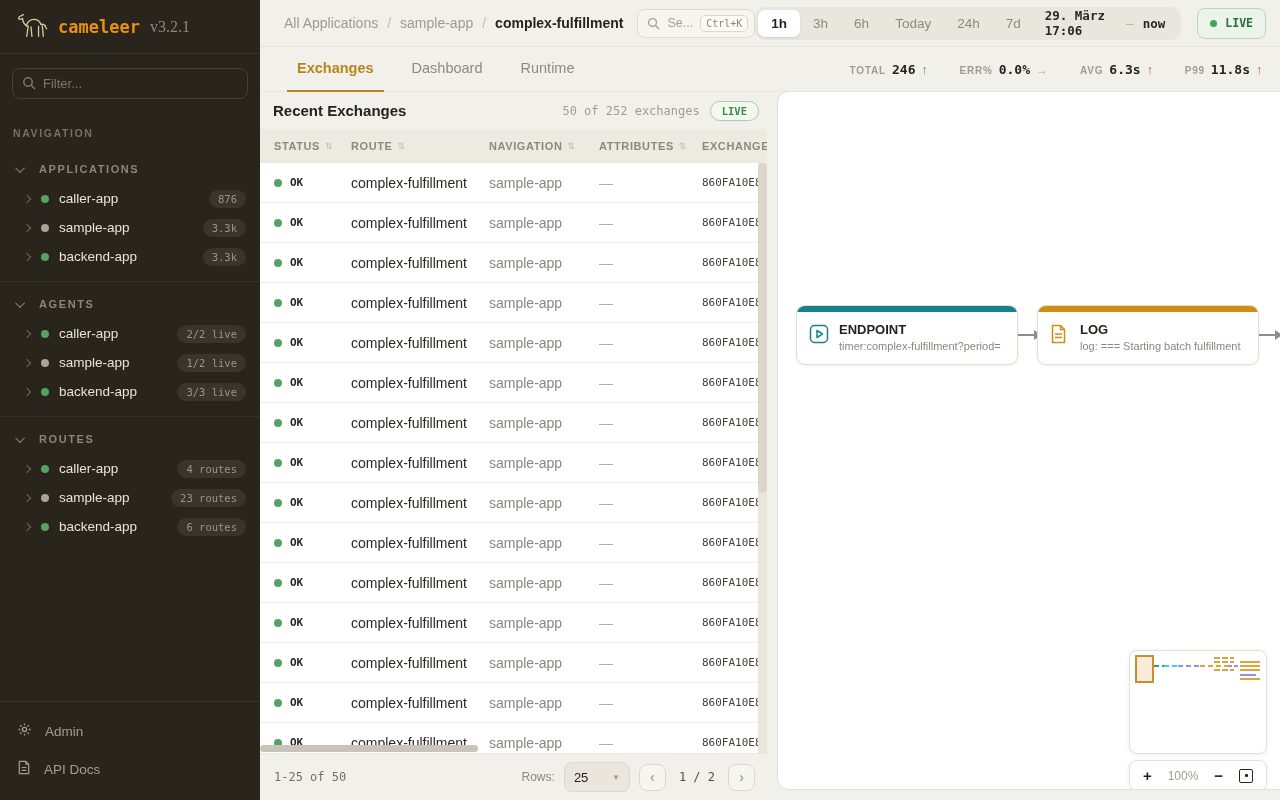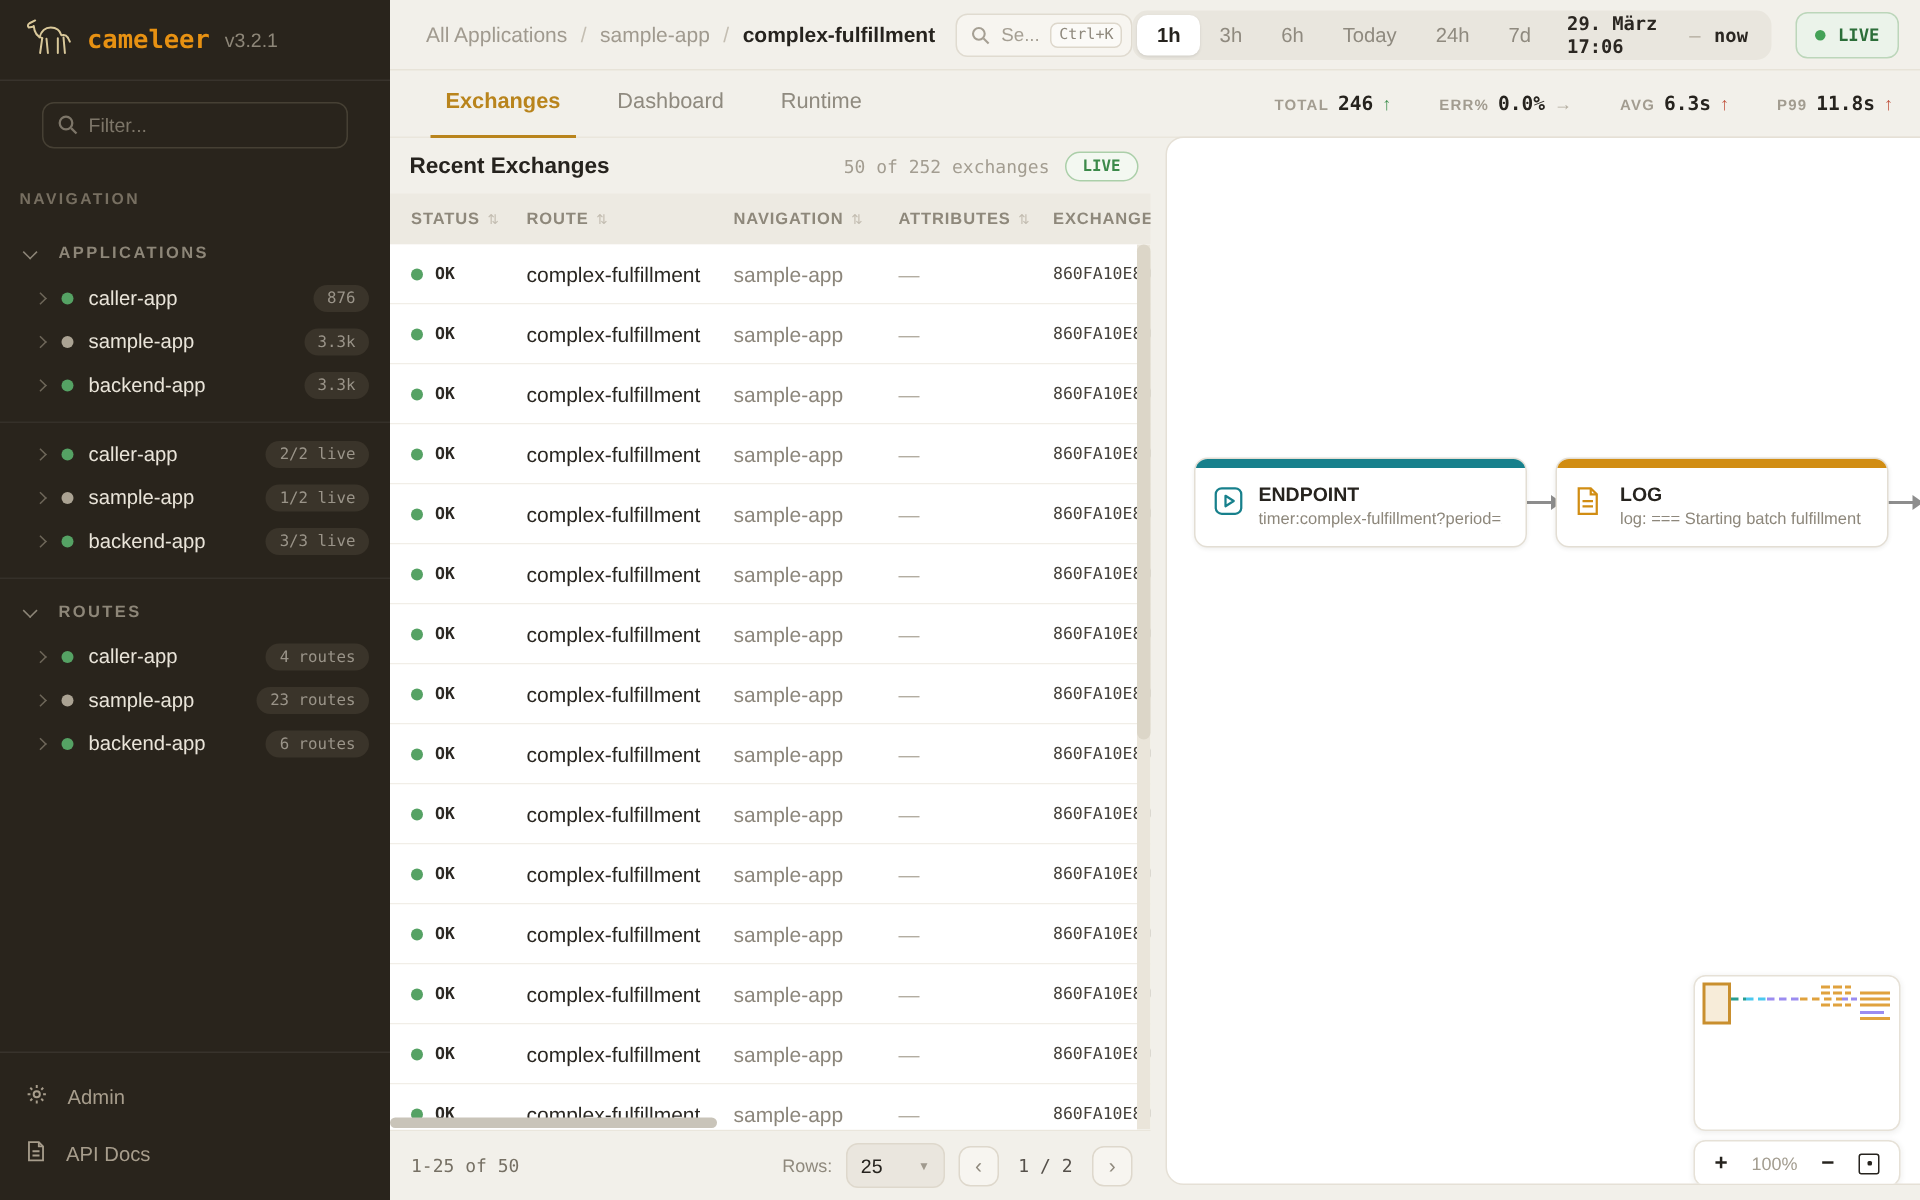"v3.2.1" .ver { font-family: Liberation Sans, sans-serif -> Liberation Serif, serif; font-size: 13px -> 16px }
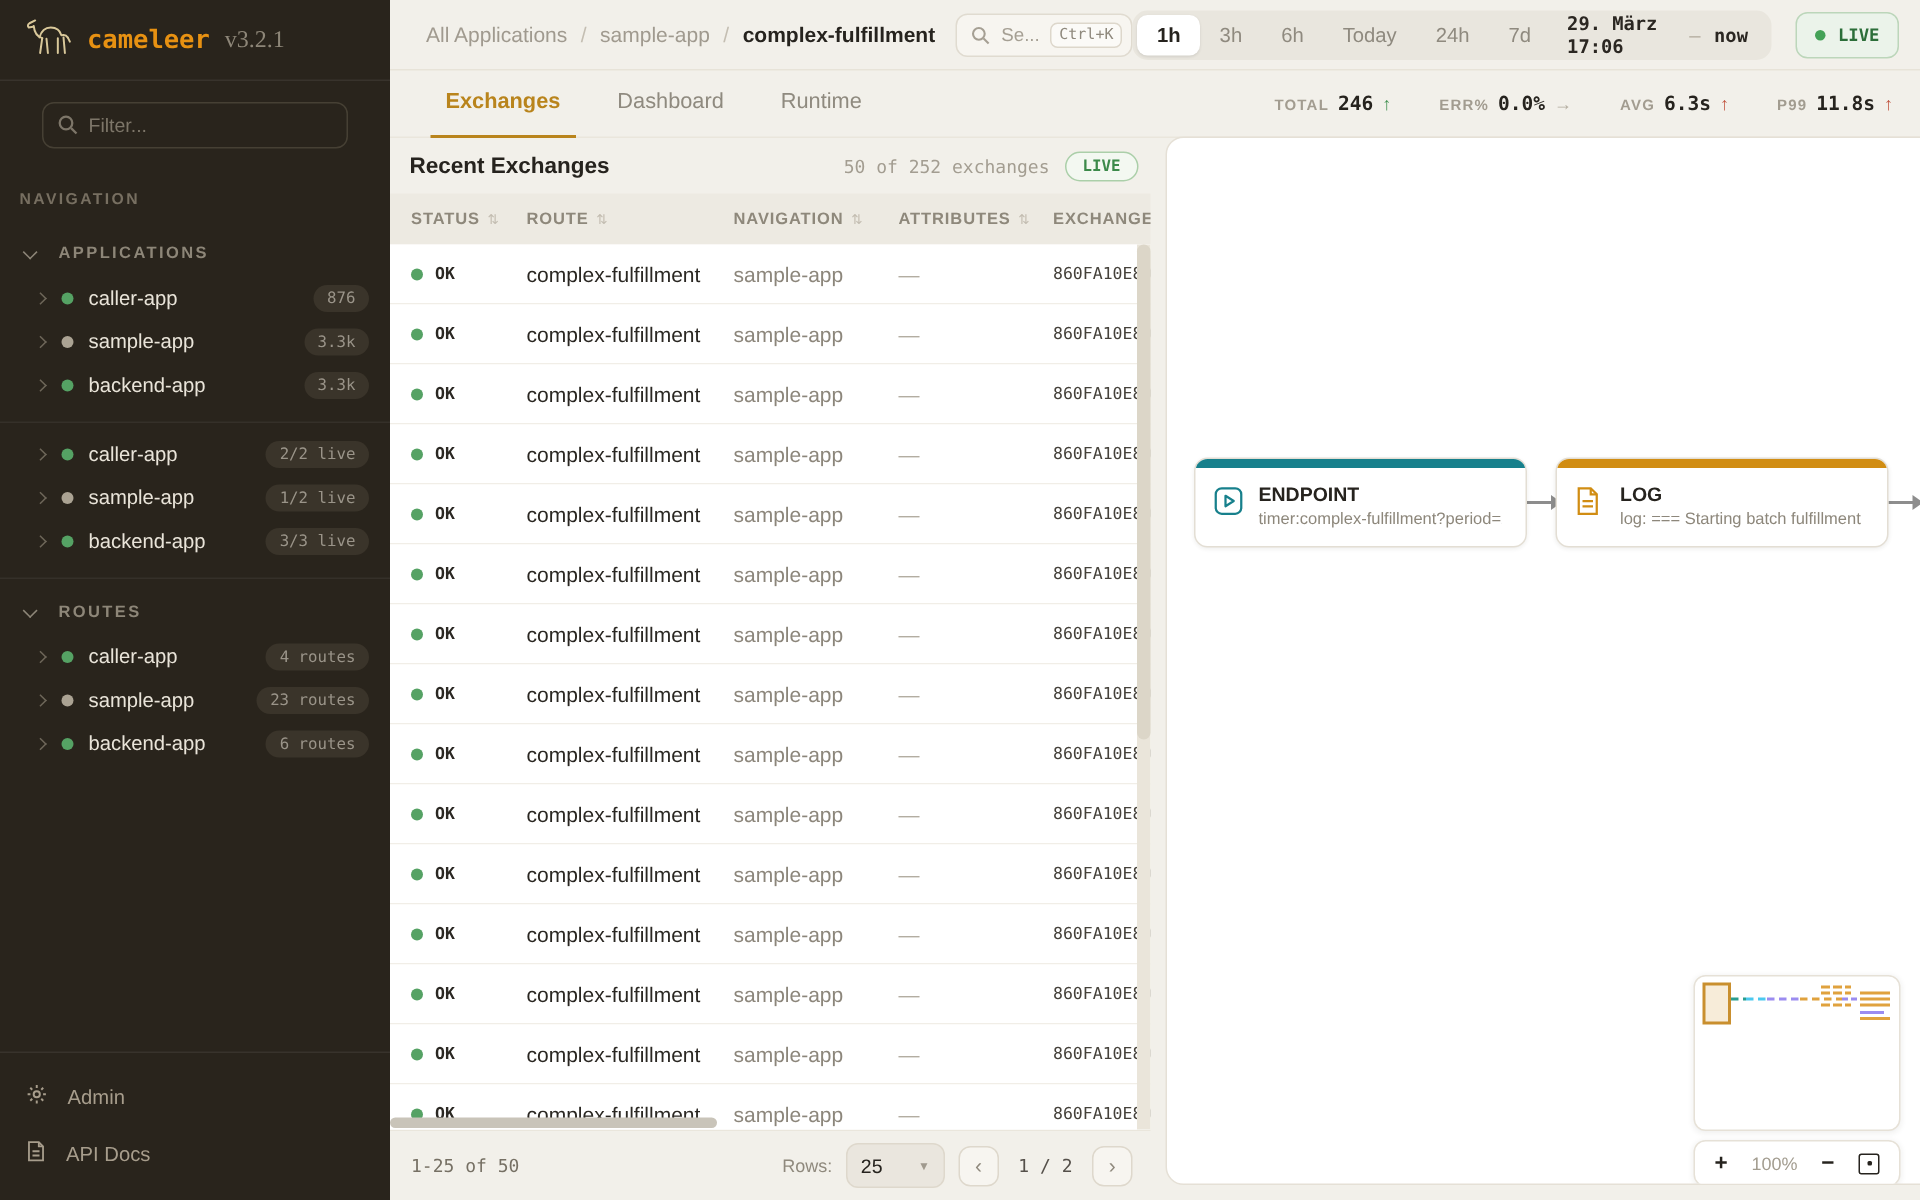"Filter..." .filter-wrap { margin: 14px 28px 0 -> 14px 12px 0 }
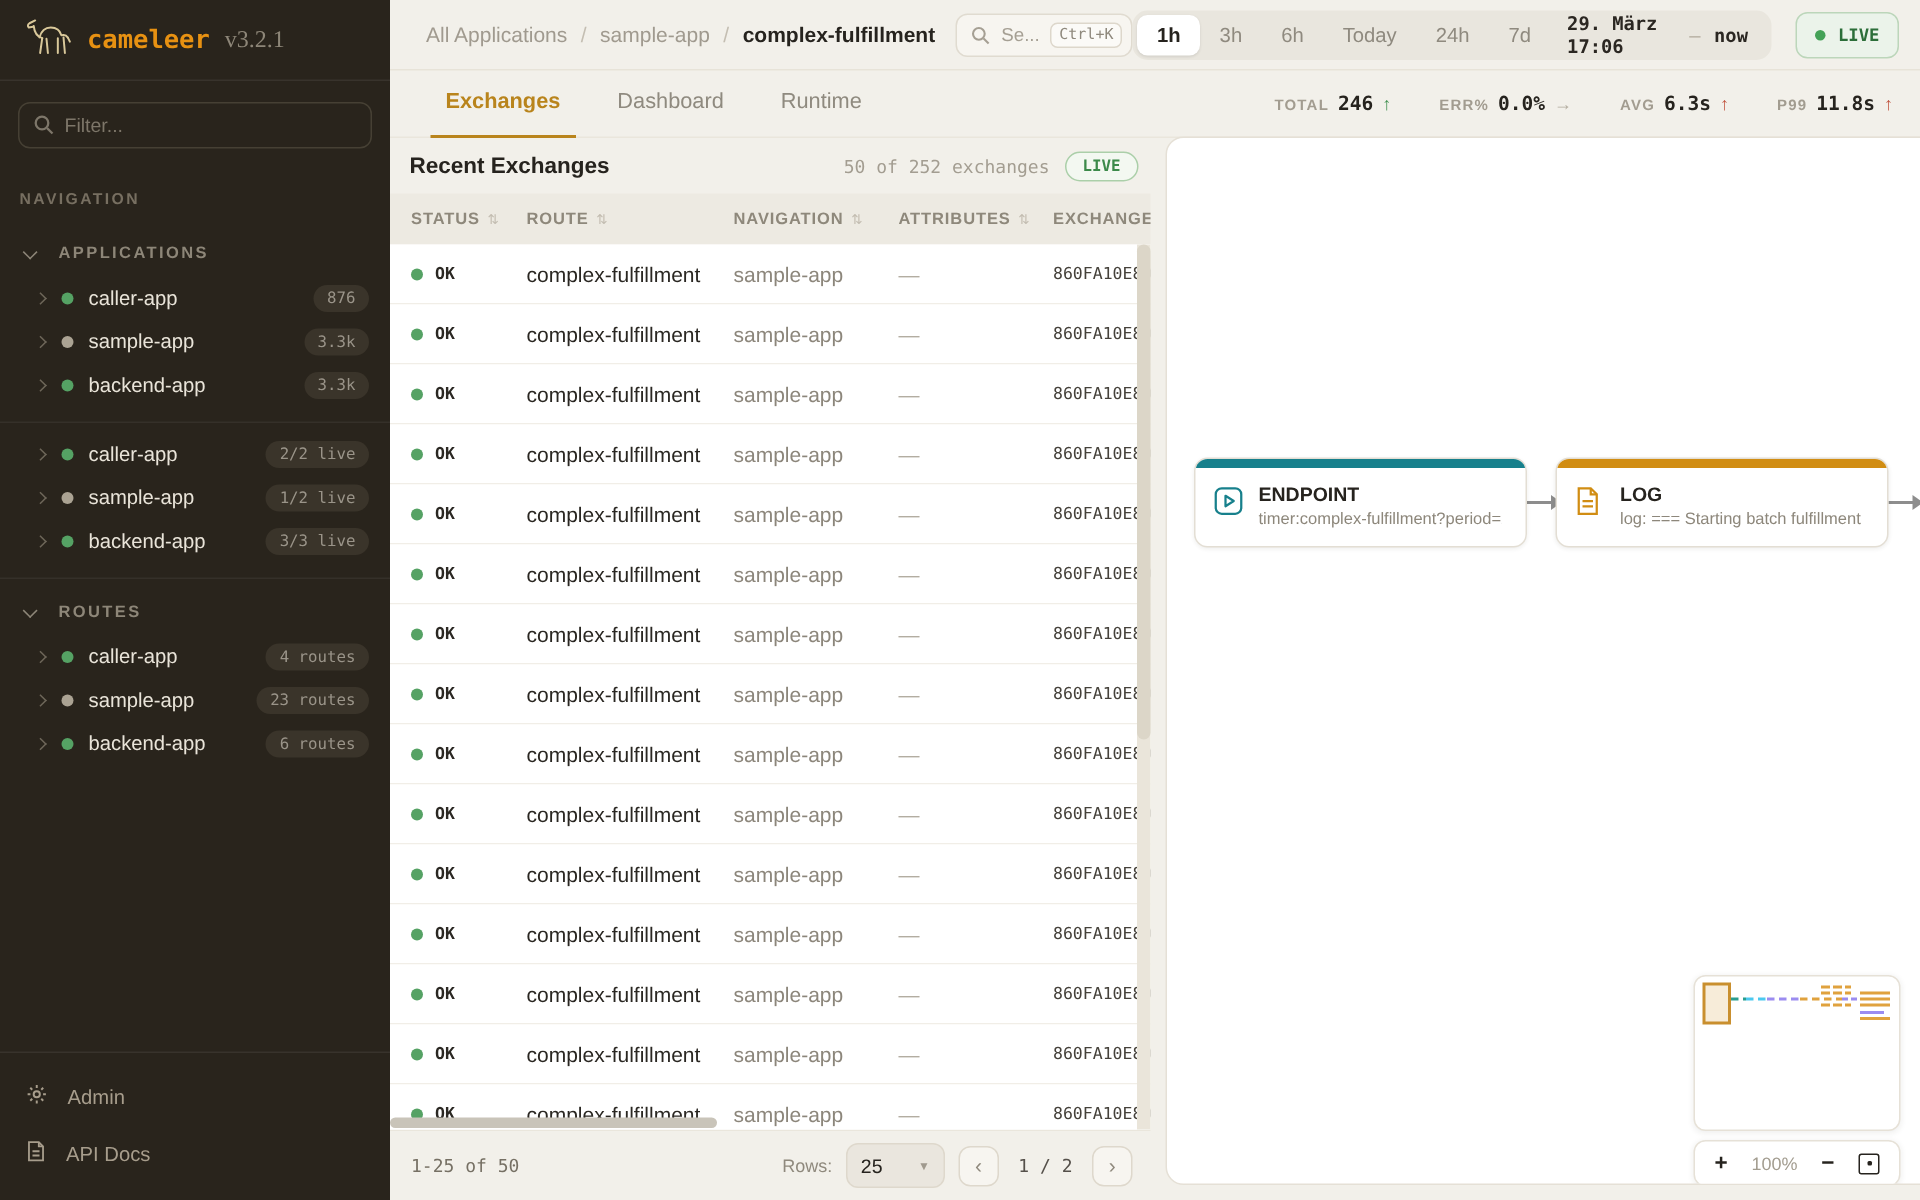"AGENTS" div.section-head { html: none -> <div> <span></span> <span>AGENTS</span> </div> }
